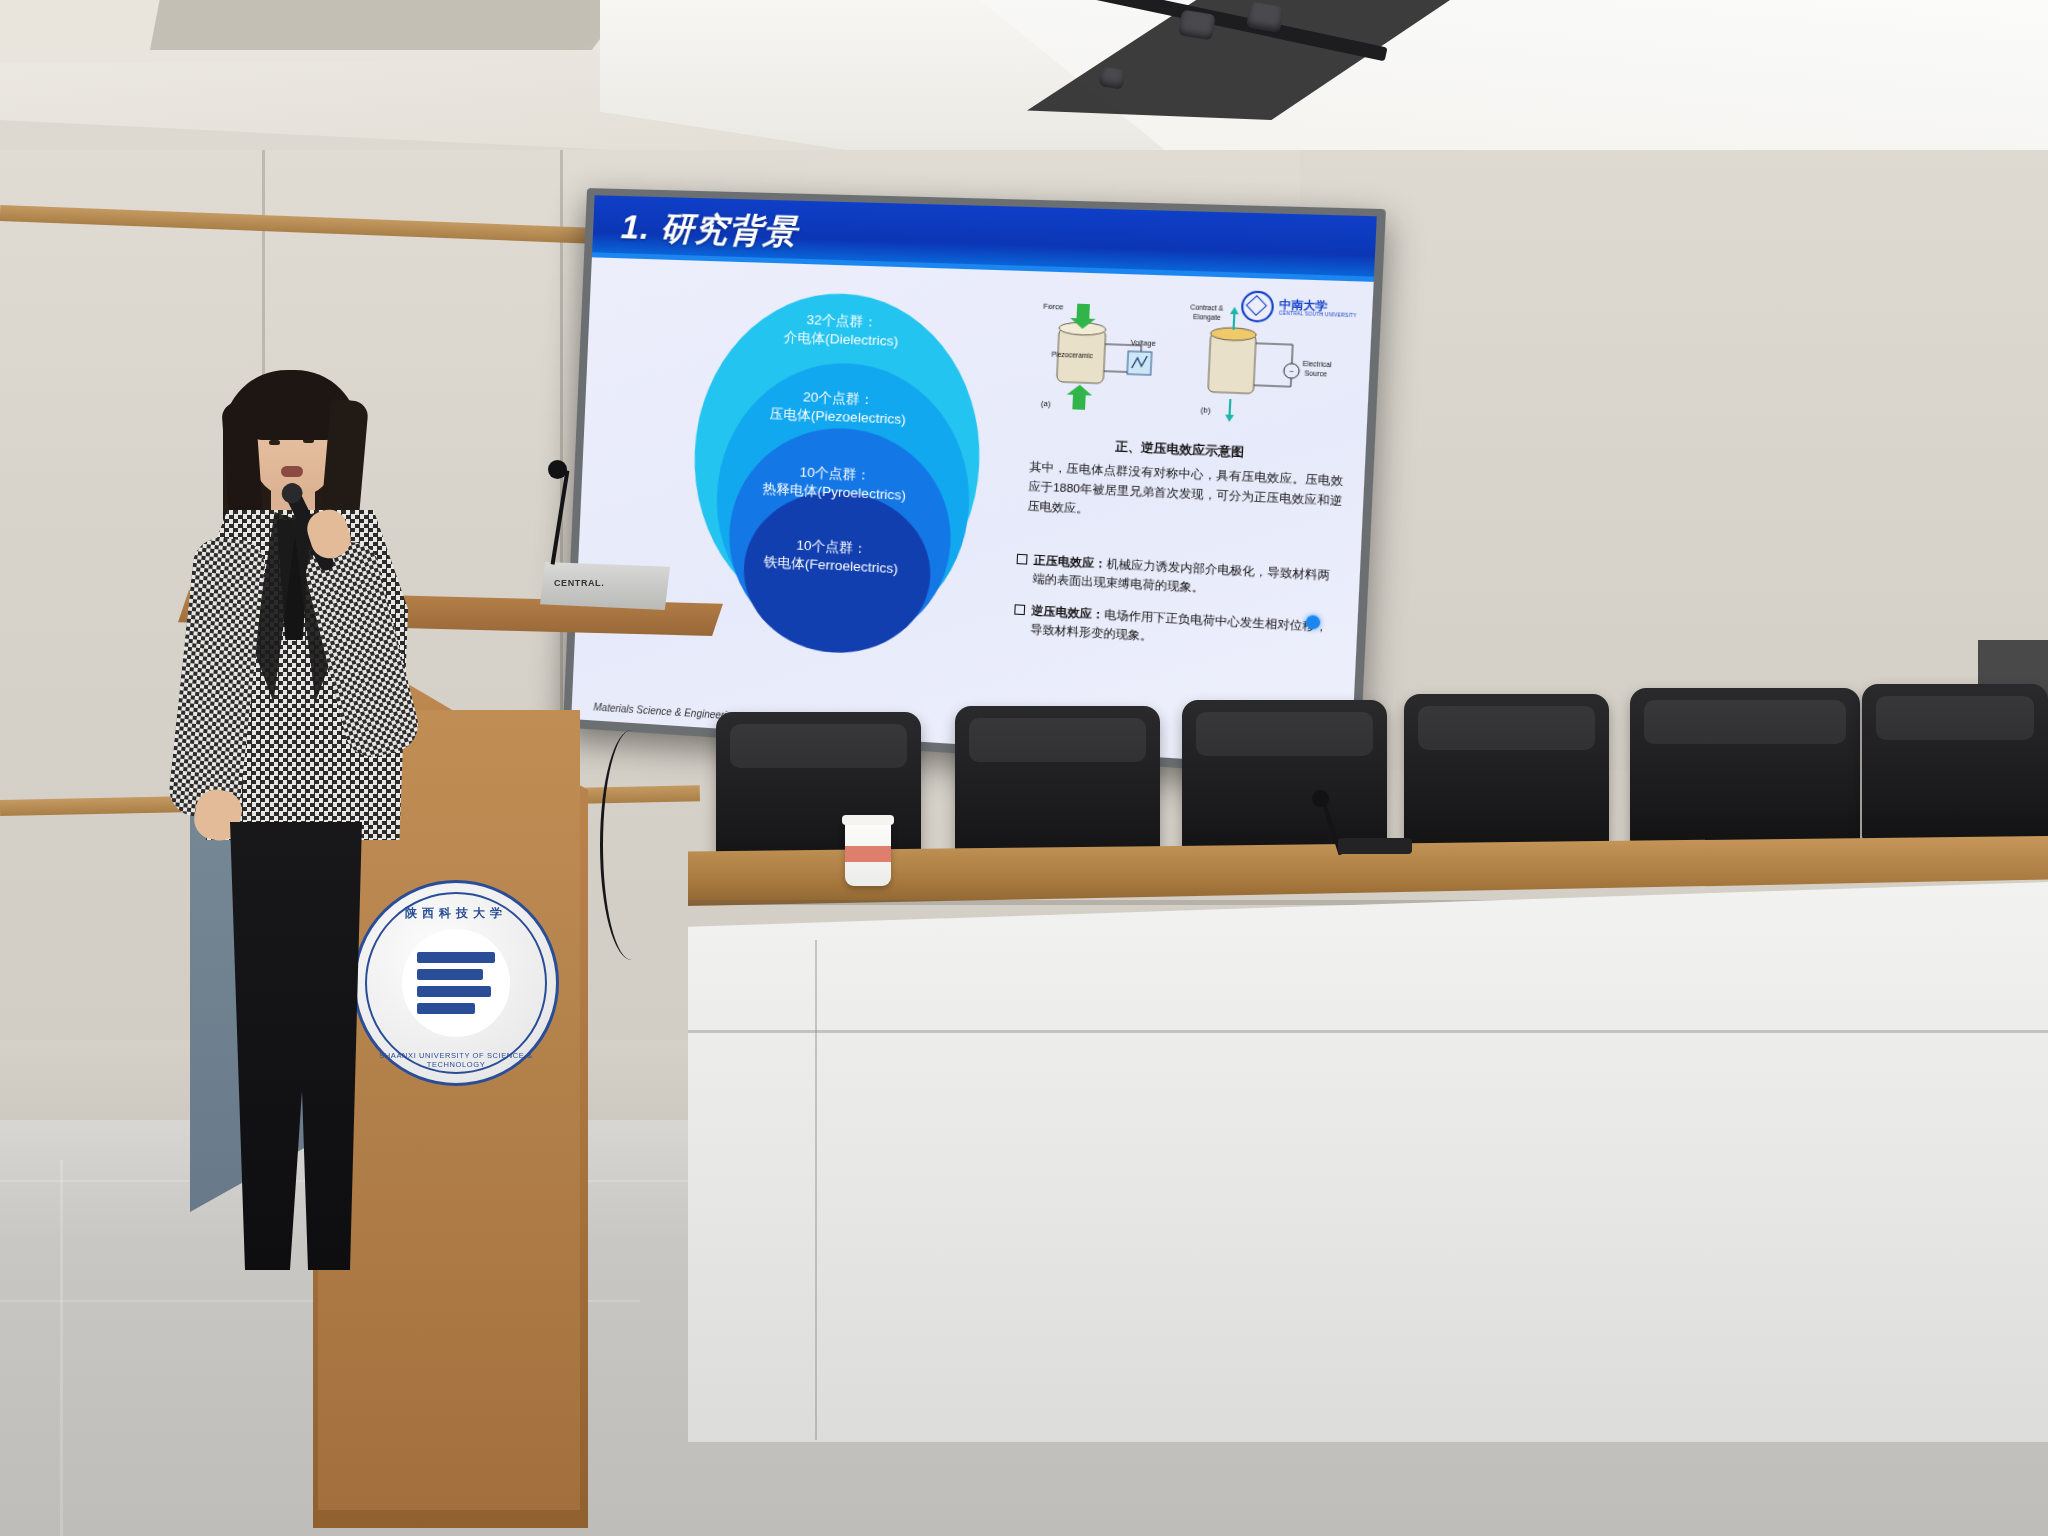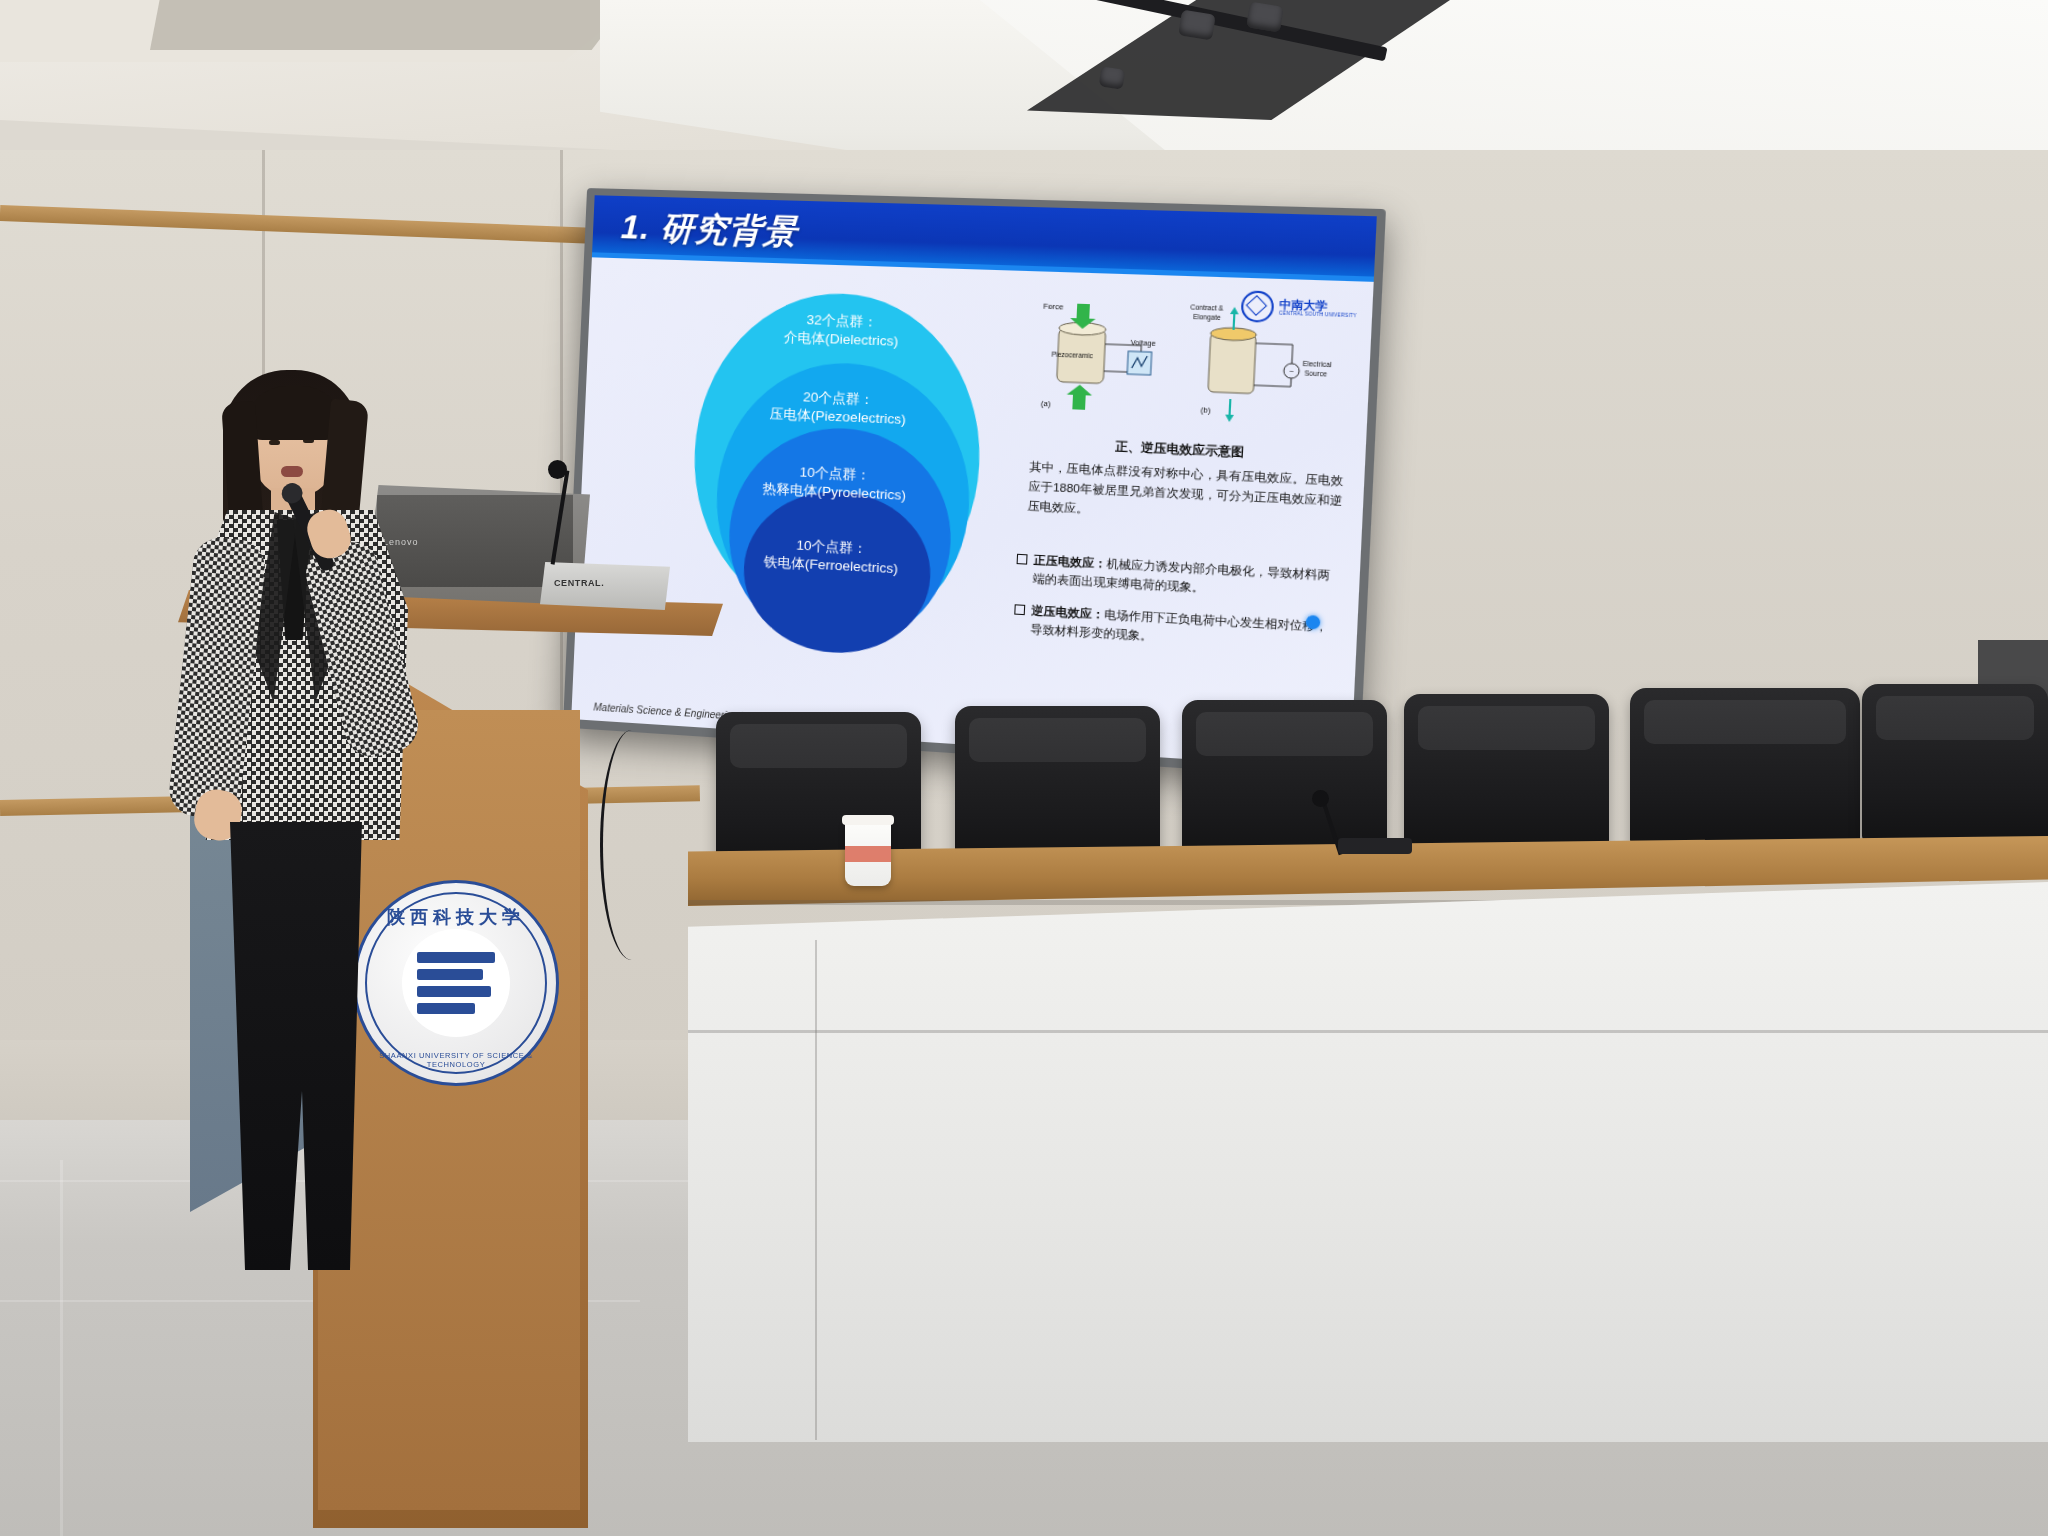"Lenovo" div.laptop { html: <div> <div></div> <div>Lenovo</div> </div> -> none }
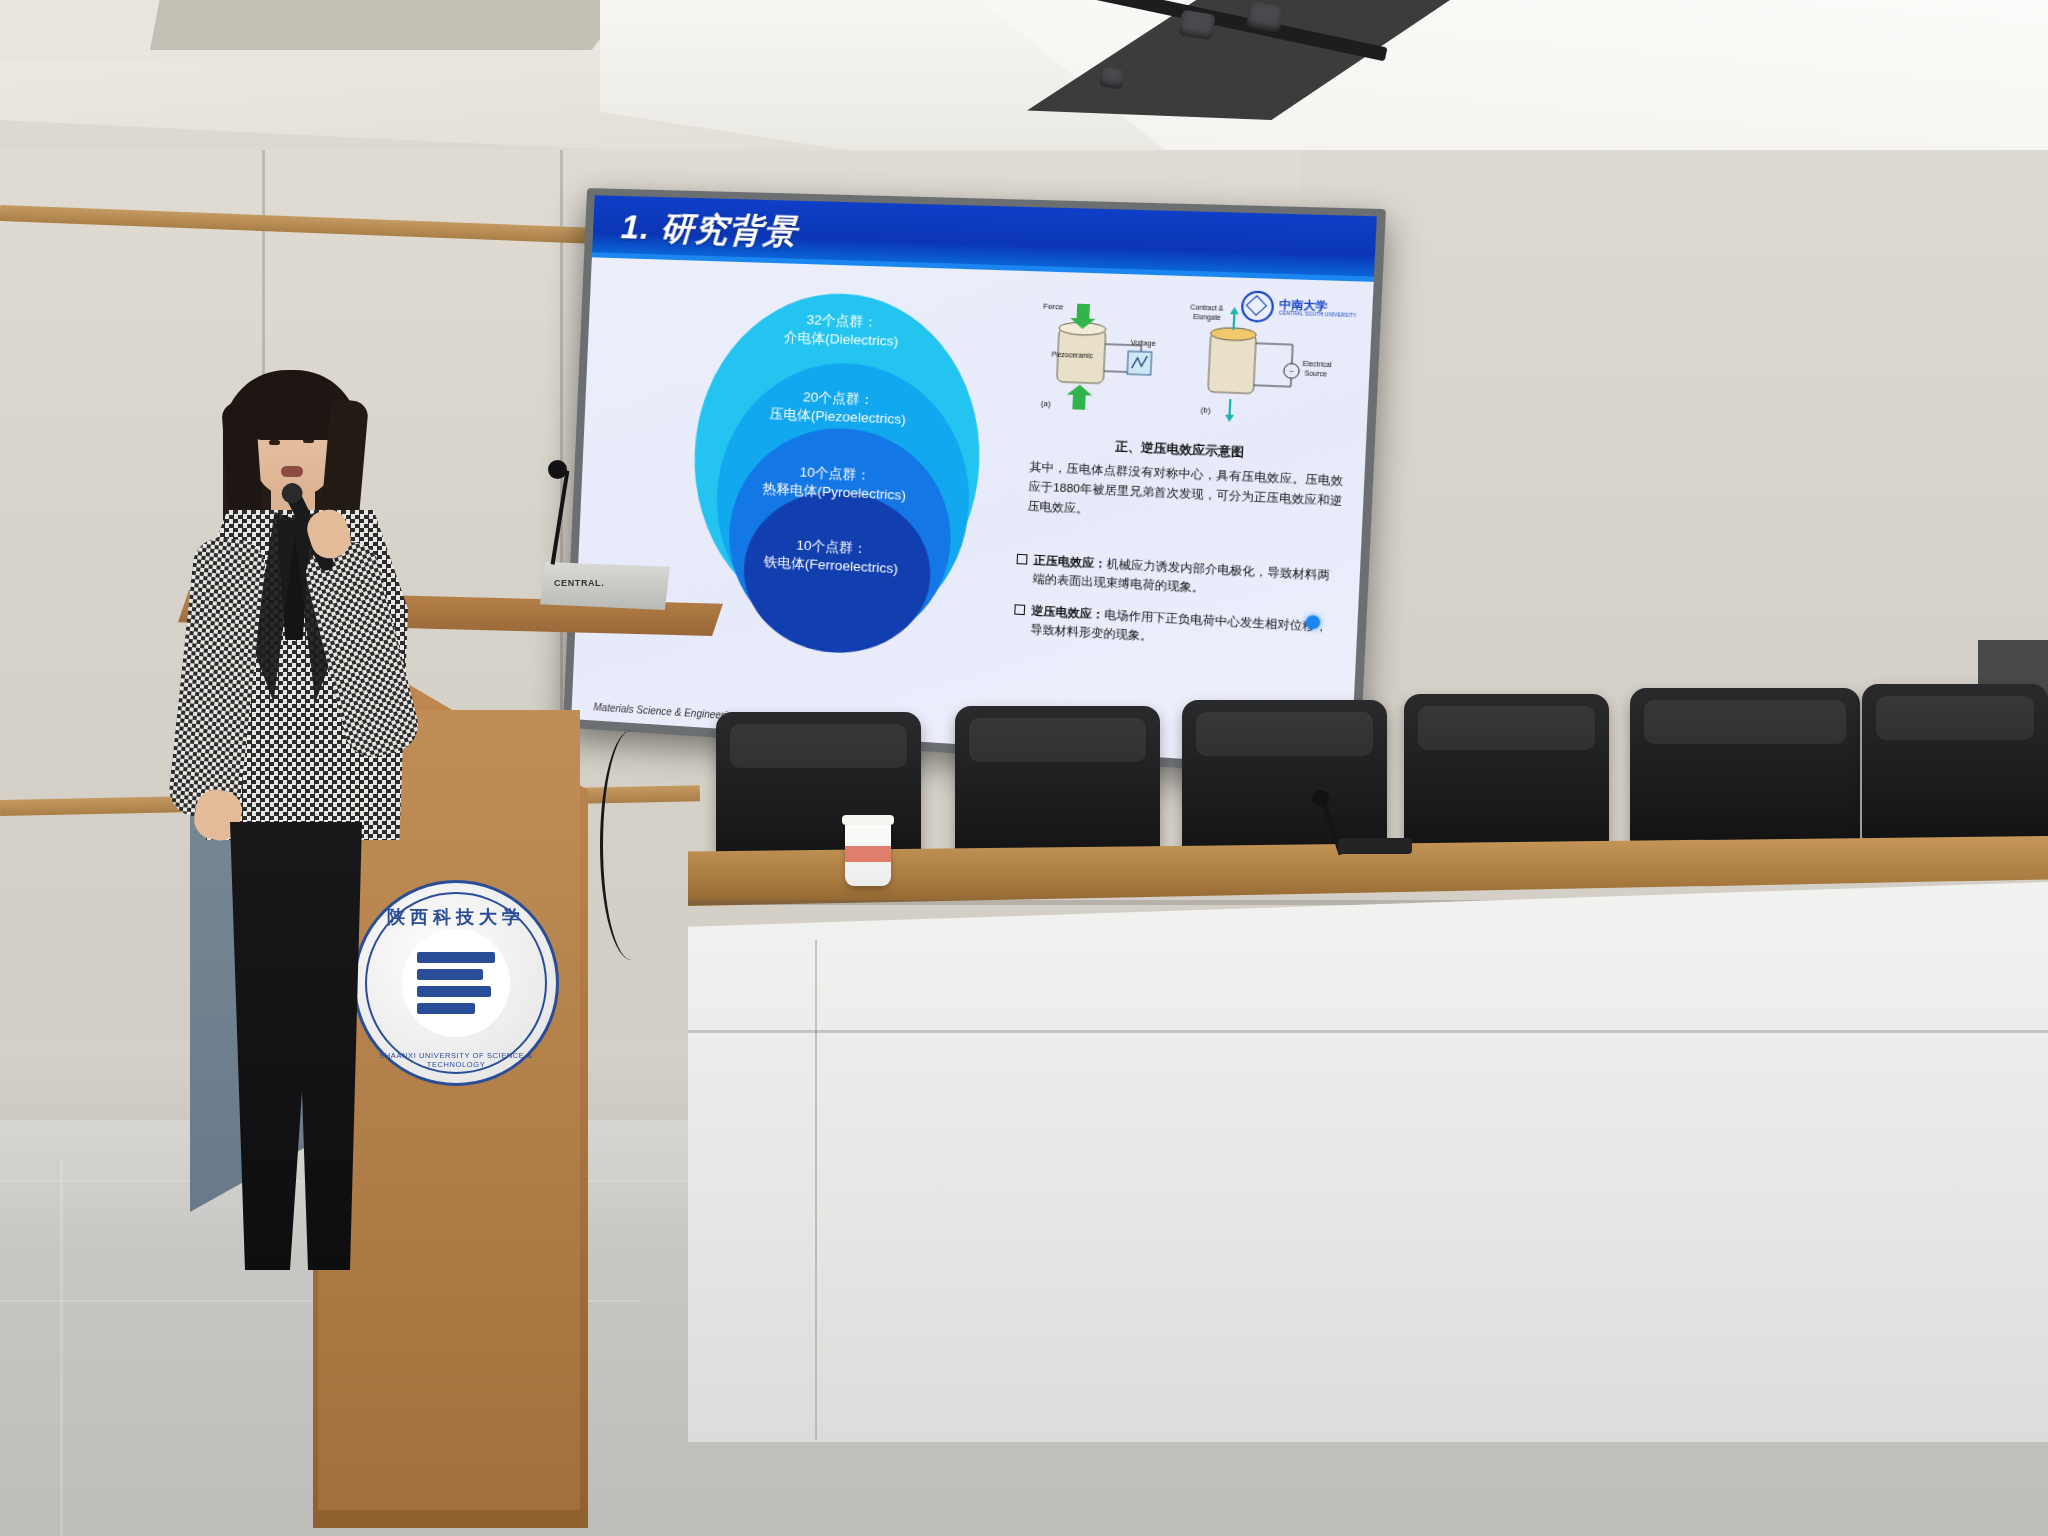"陕西科技大学" .seal-cn { font-size: 18px -> 12px }
